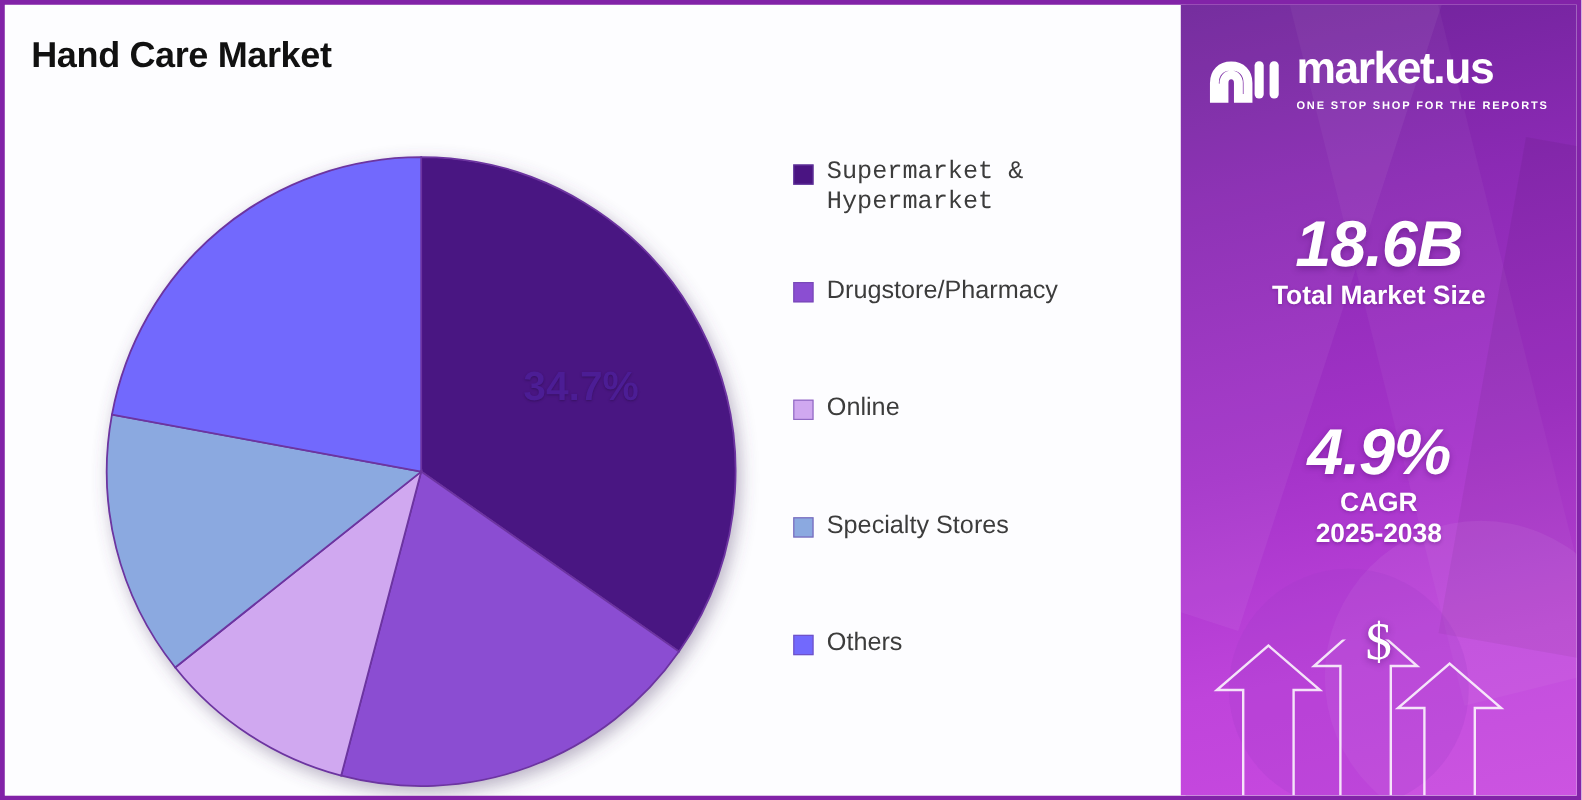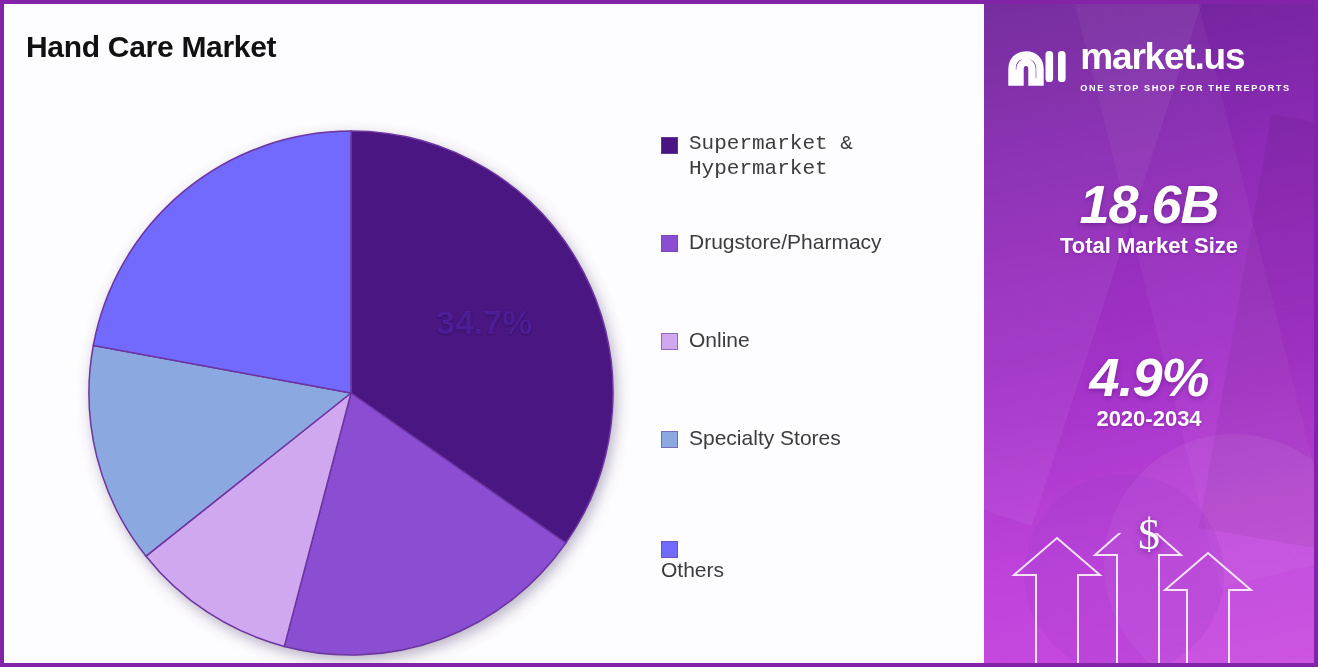"CAGR" div.stat-caption { html: none -> <div>CAGR</div> }
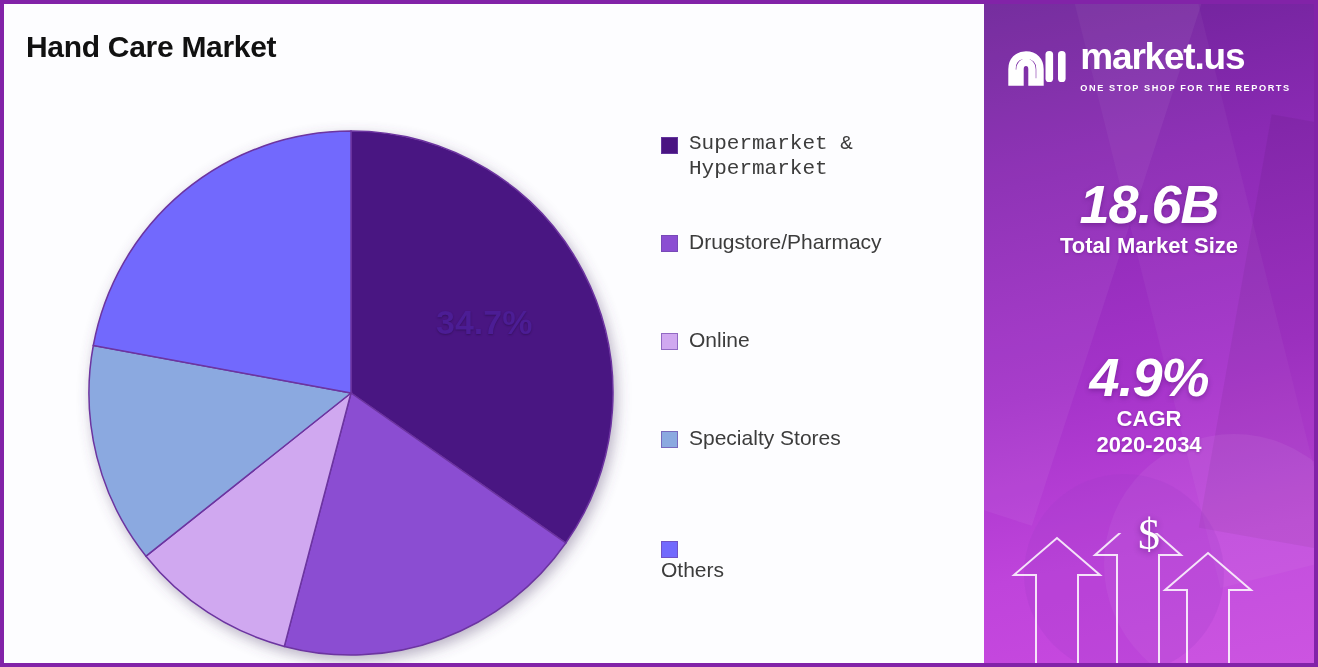"2020-2034" div.stat-caption { text: 2020-2034 -> 2025-2038 }
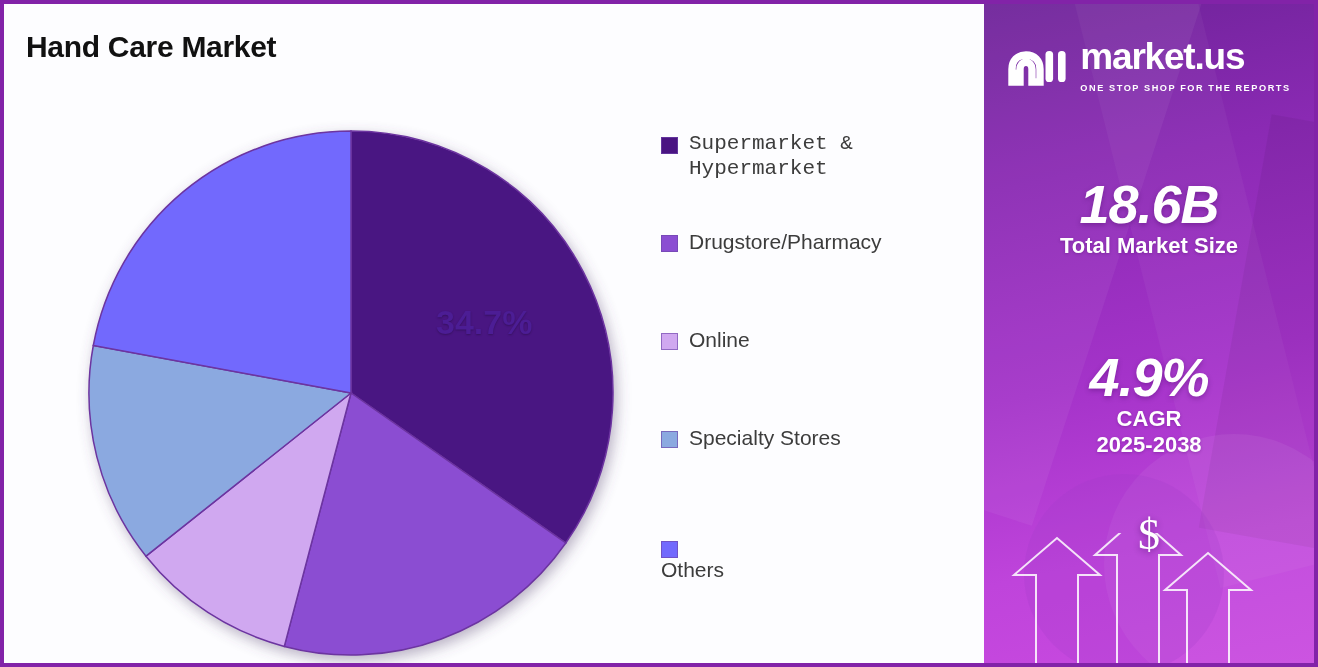"Others" div.legend-item { flex-direction: column -> none; top: 404px -> 392px }
